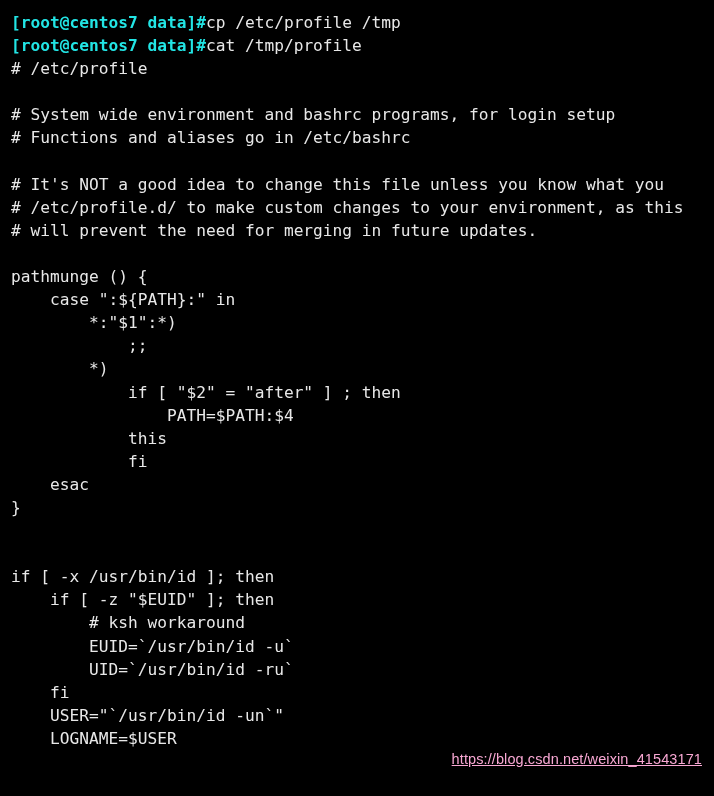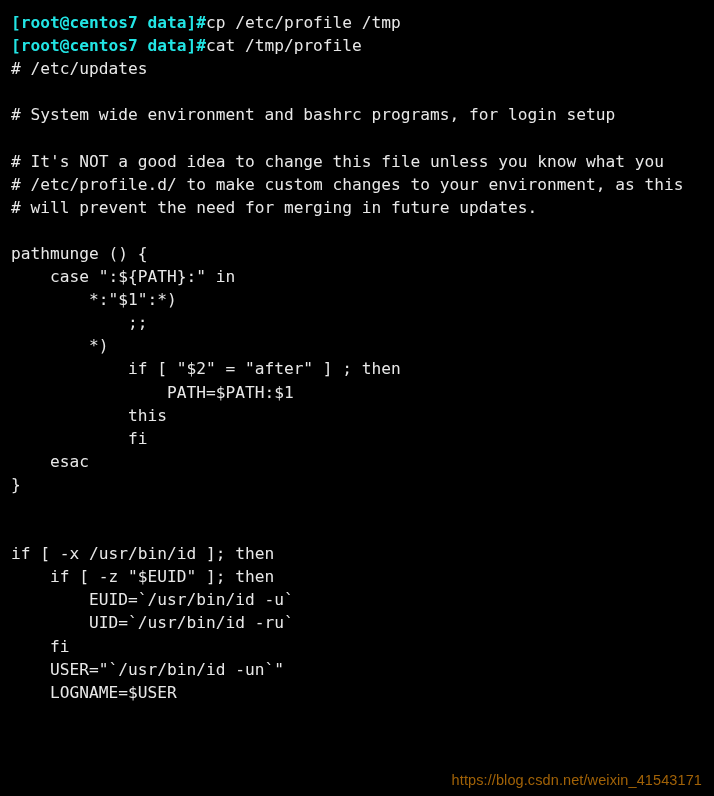"# /etc/updates" div.term-line { text: /etc/updates -> /etc/profile }
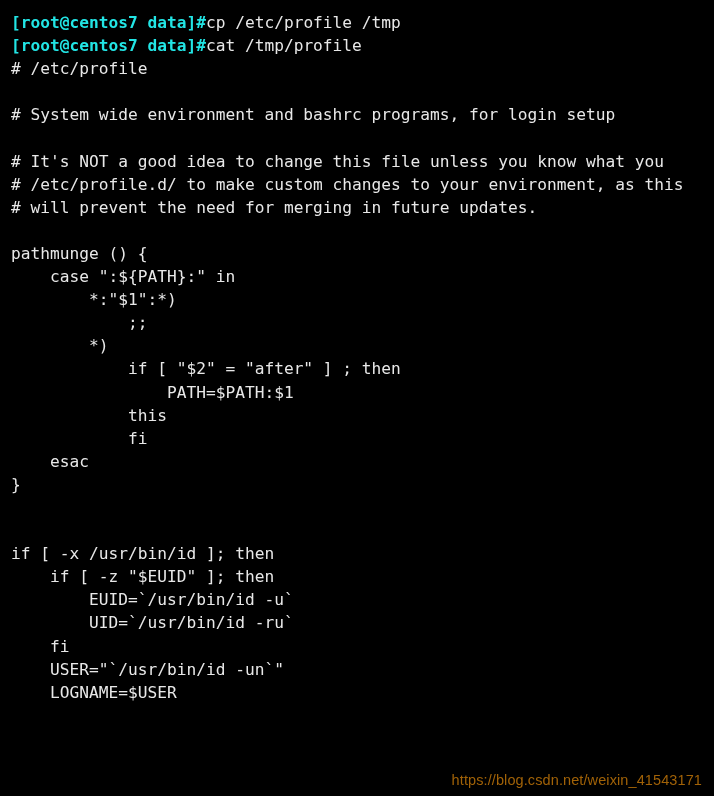"# Functions and aliases go" div.term-line { html: none -> <div># Functions and aliases go in /etc/bashrc</div> }
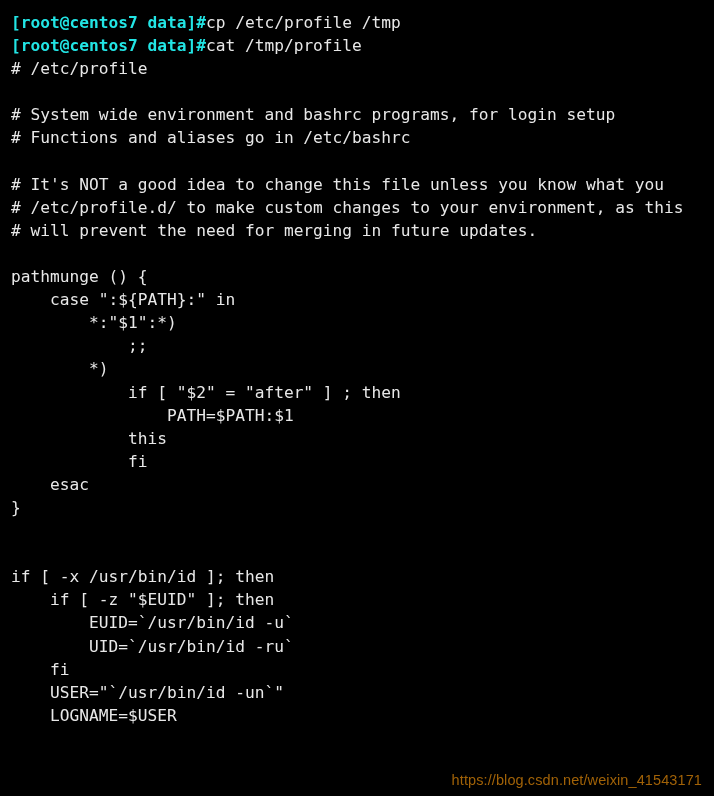"PATH=$PATH:$1" div.term-line { text: $PATH:$1 -> $PATH:$4 }
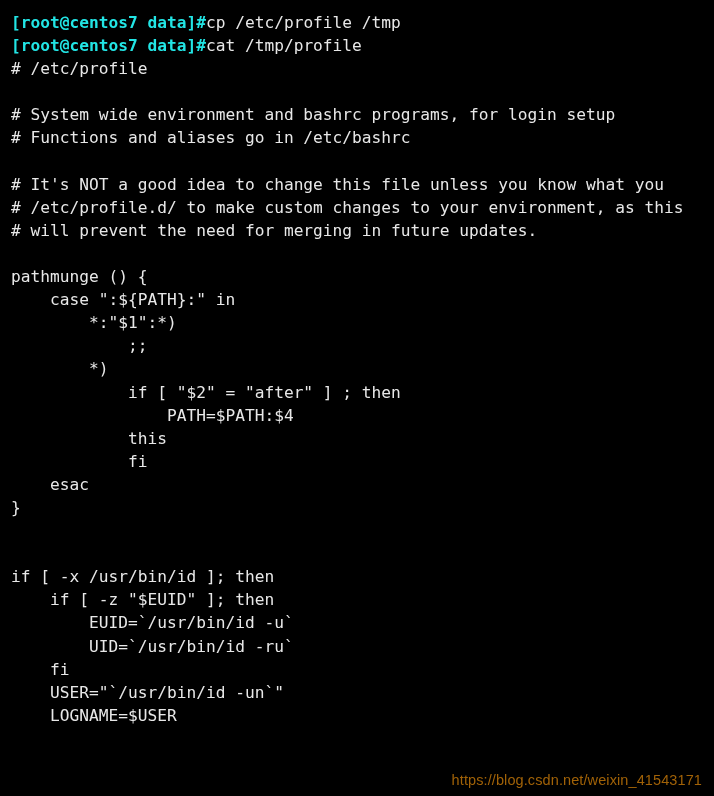"# ksh workaround" div.term-line { html: none -> <div> # ksh workaround</div> }
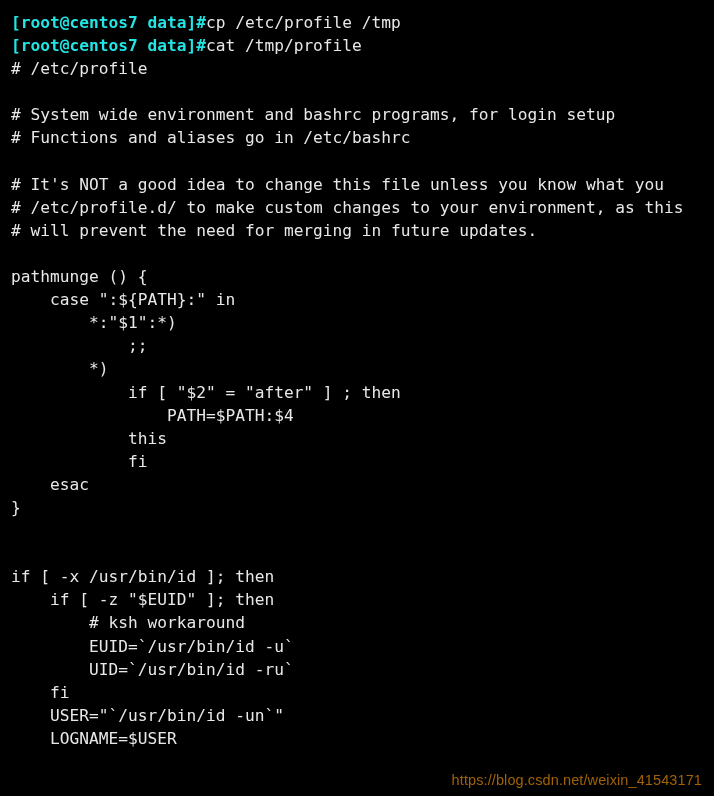"https://blog.csdn.net/weixin_41543171" #watermark { bottom: 8px -> 29px; color: #a16207 -> #f9a8d4; text-decoration: none -> underline }
